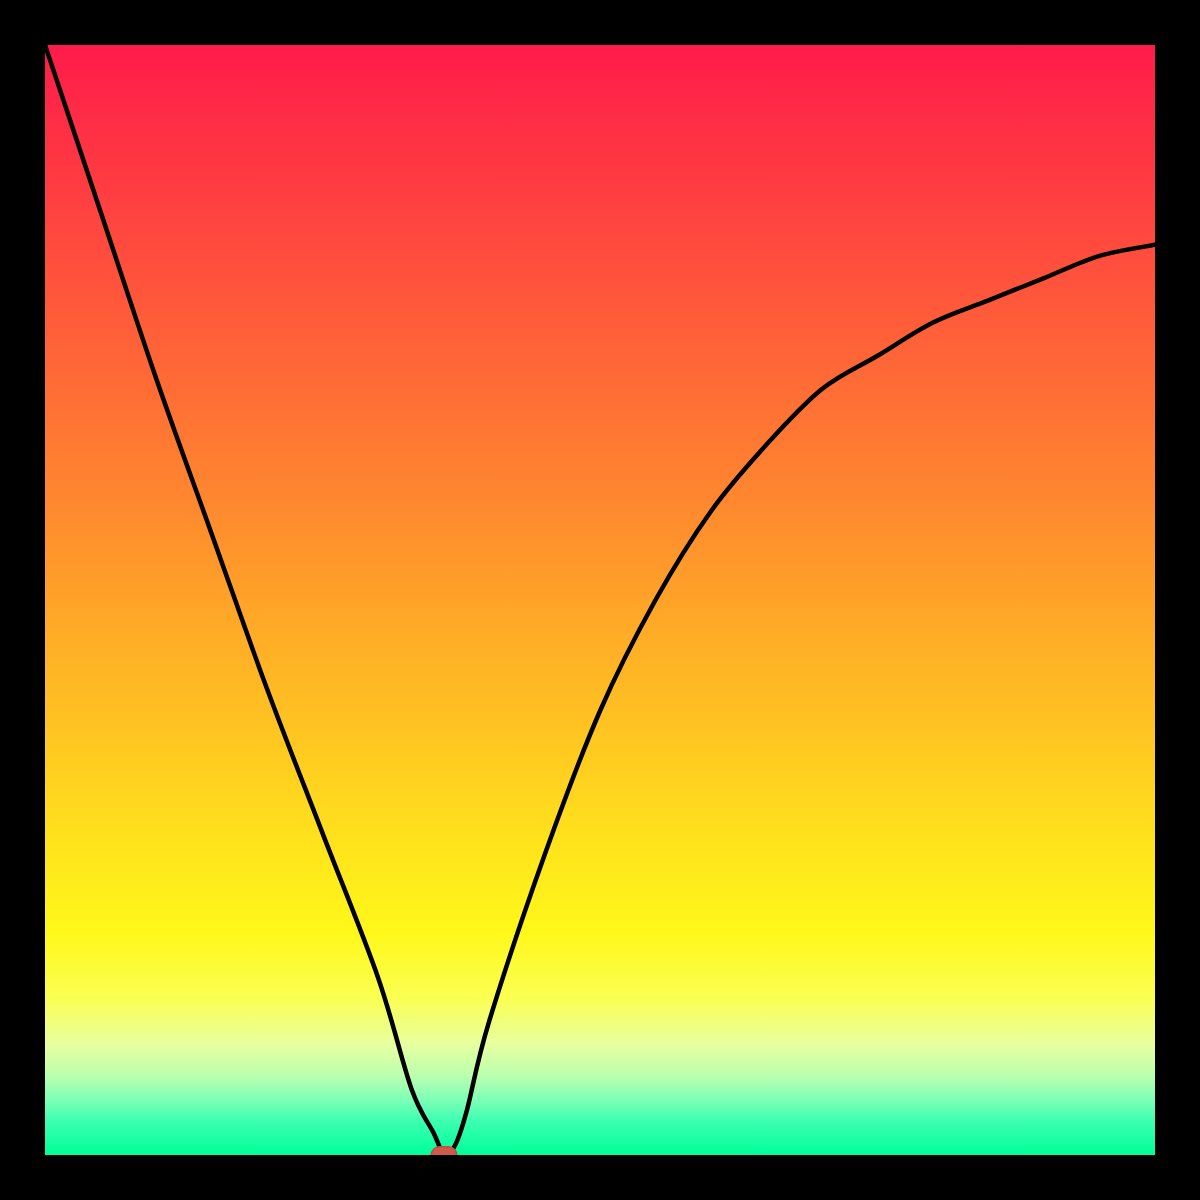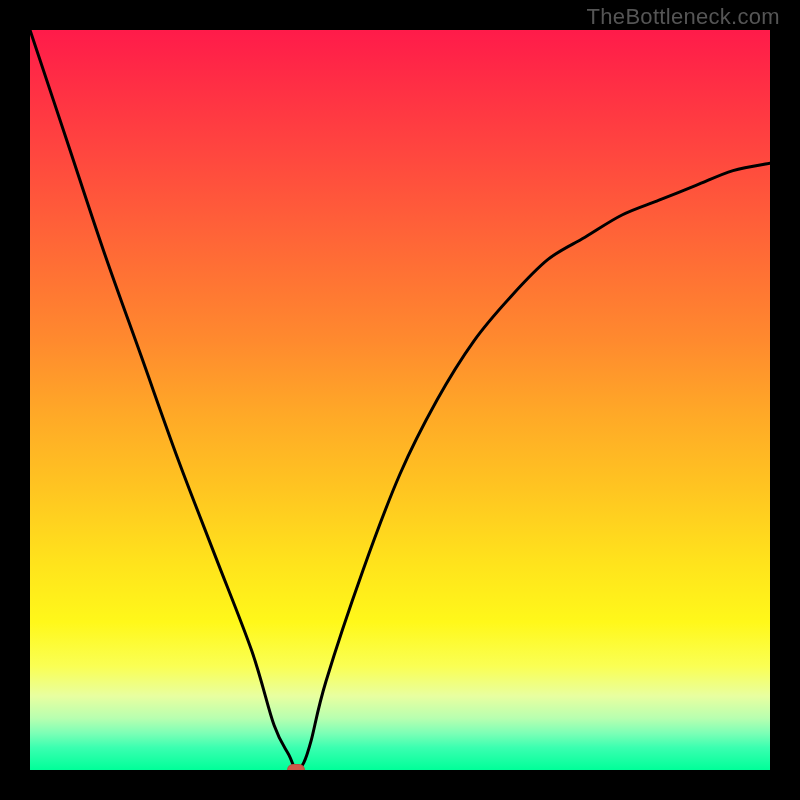"TheBottleneck.com" div.watermark { html: <div>TheBottleneck.com</div> -> none }
